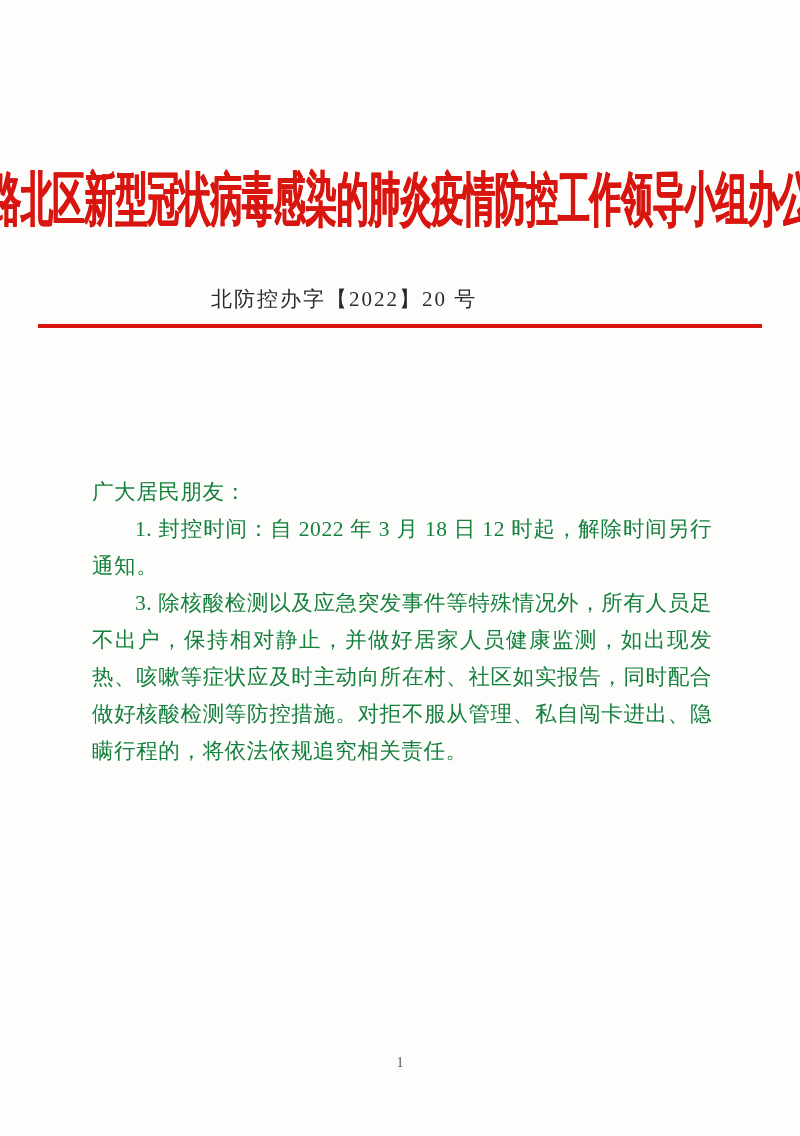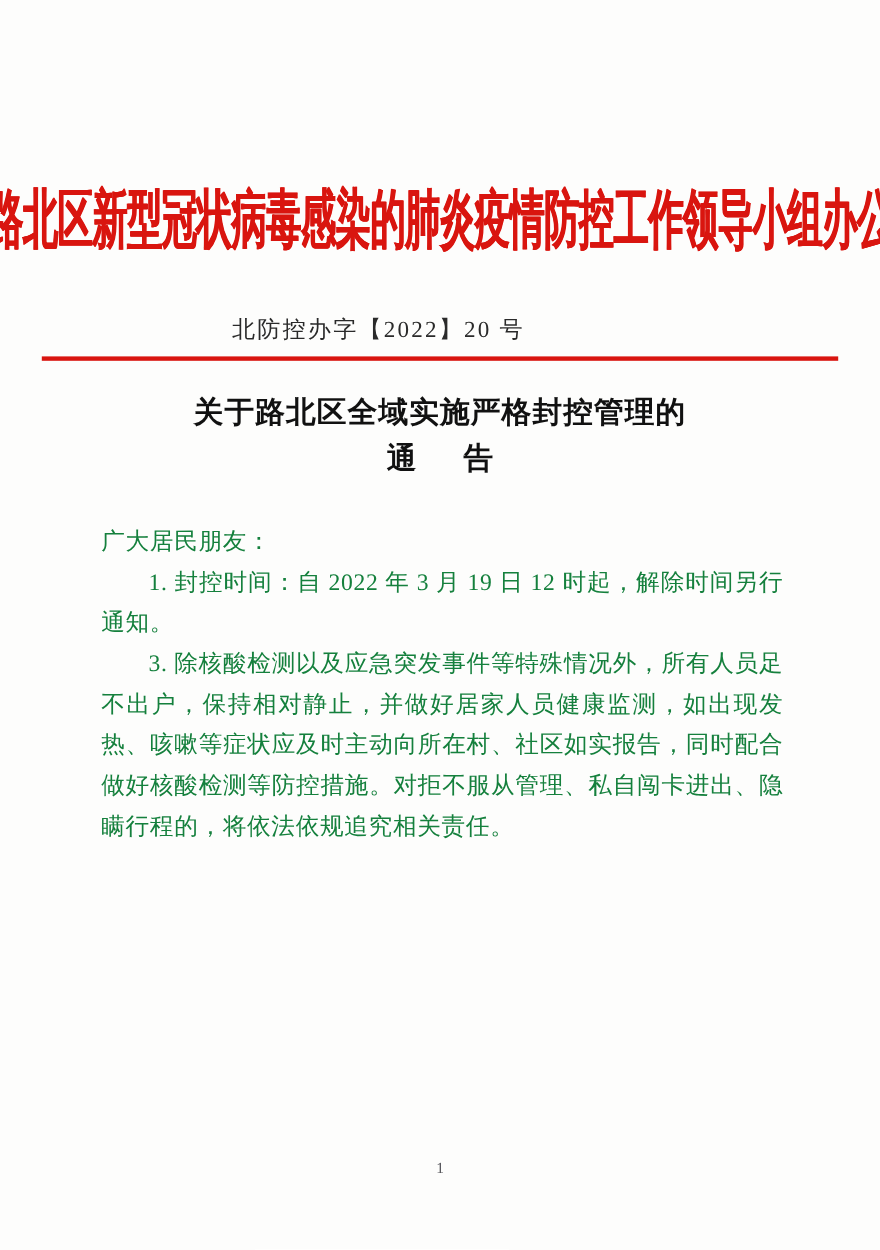"关于路北区全域实施严格封控管理的" div.title-block { html: <div> <div>关于路北区全域实施严格封控管理的</div> <div>通 告</div> </div> -> none }
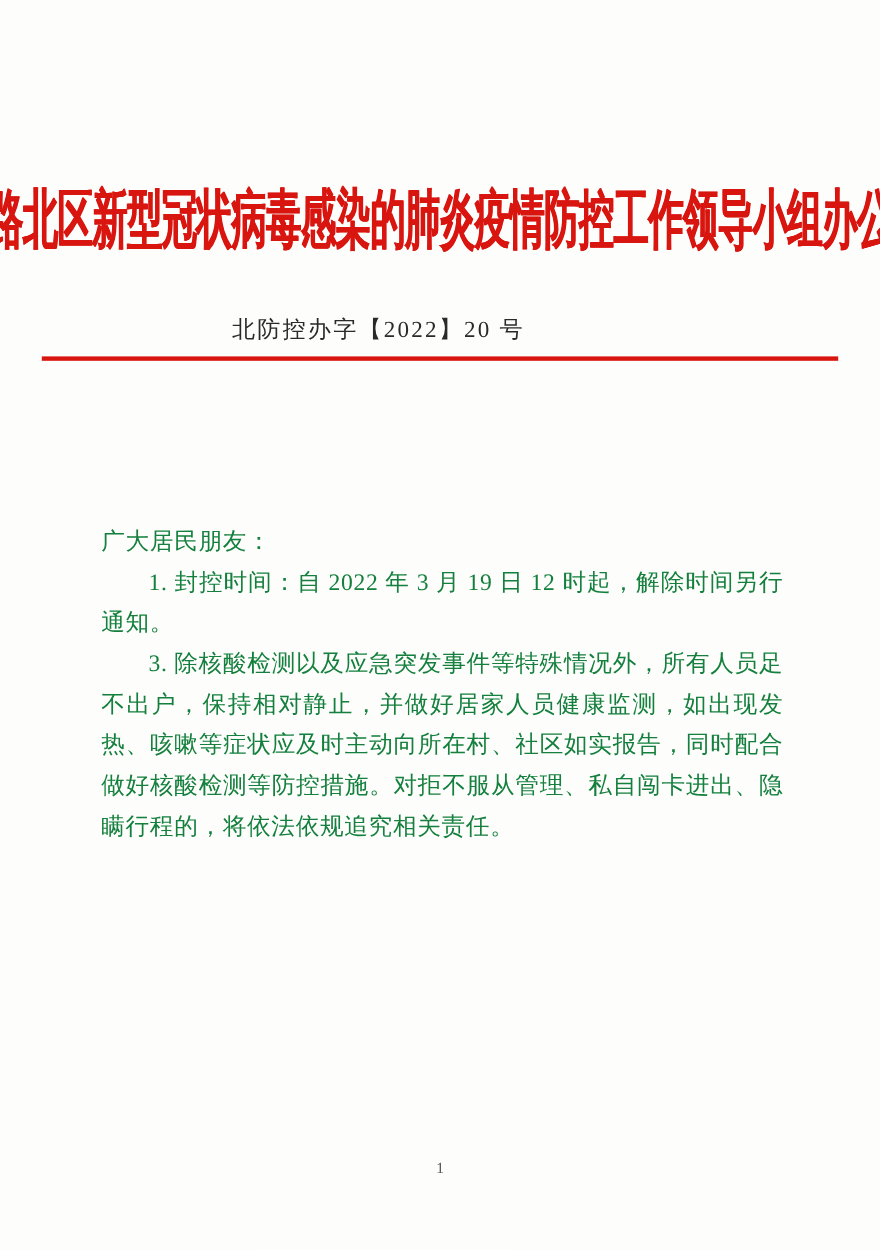"1. 封控时间：自 2022 年 3" p.para { text: 19 -> 18 }
